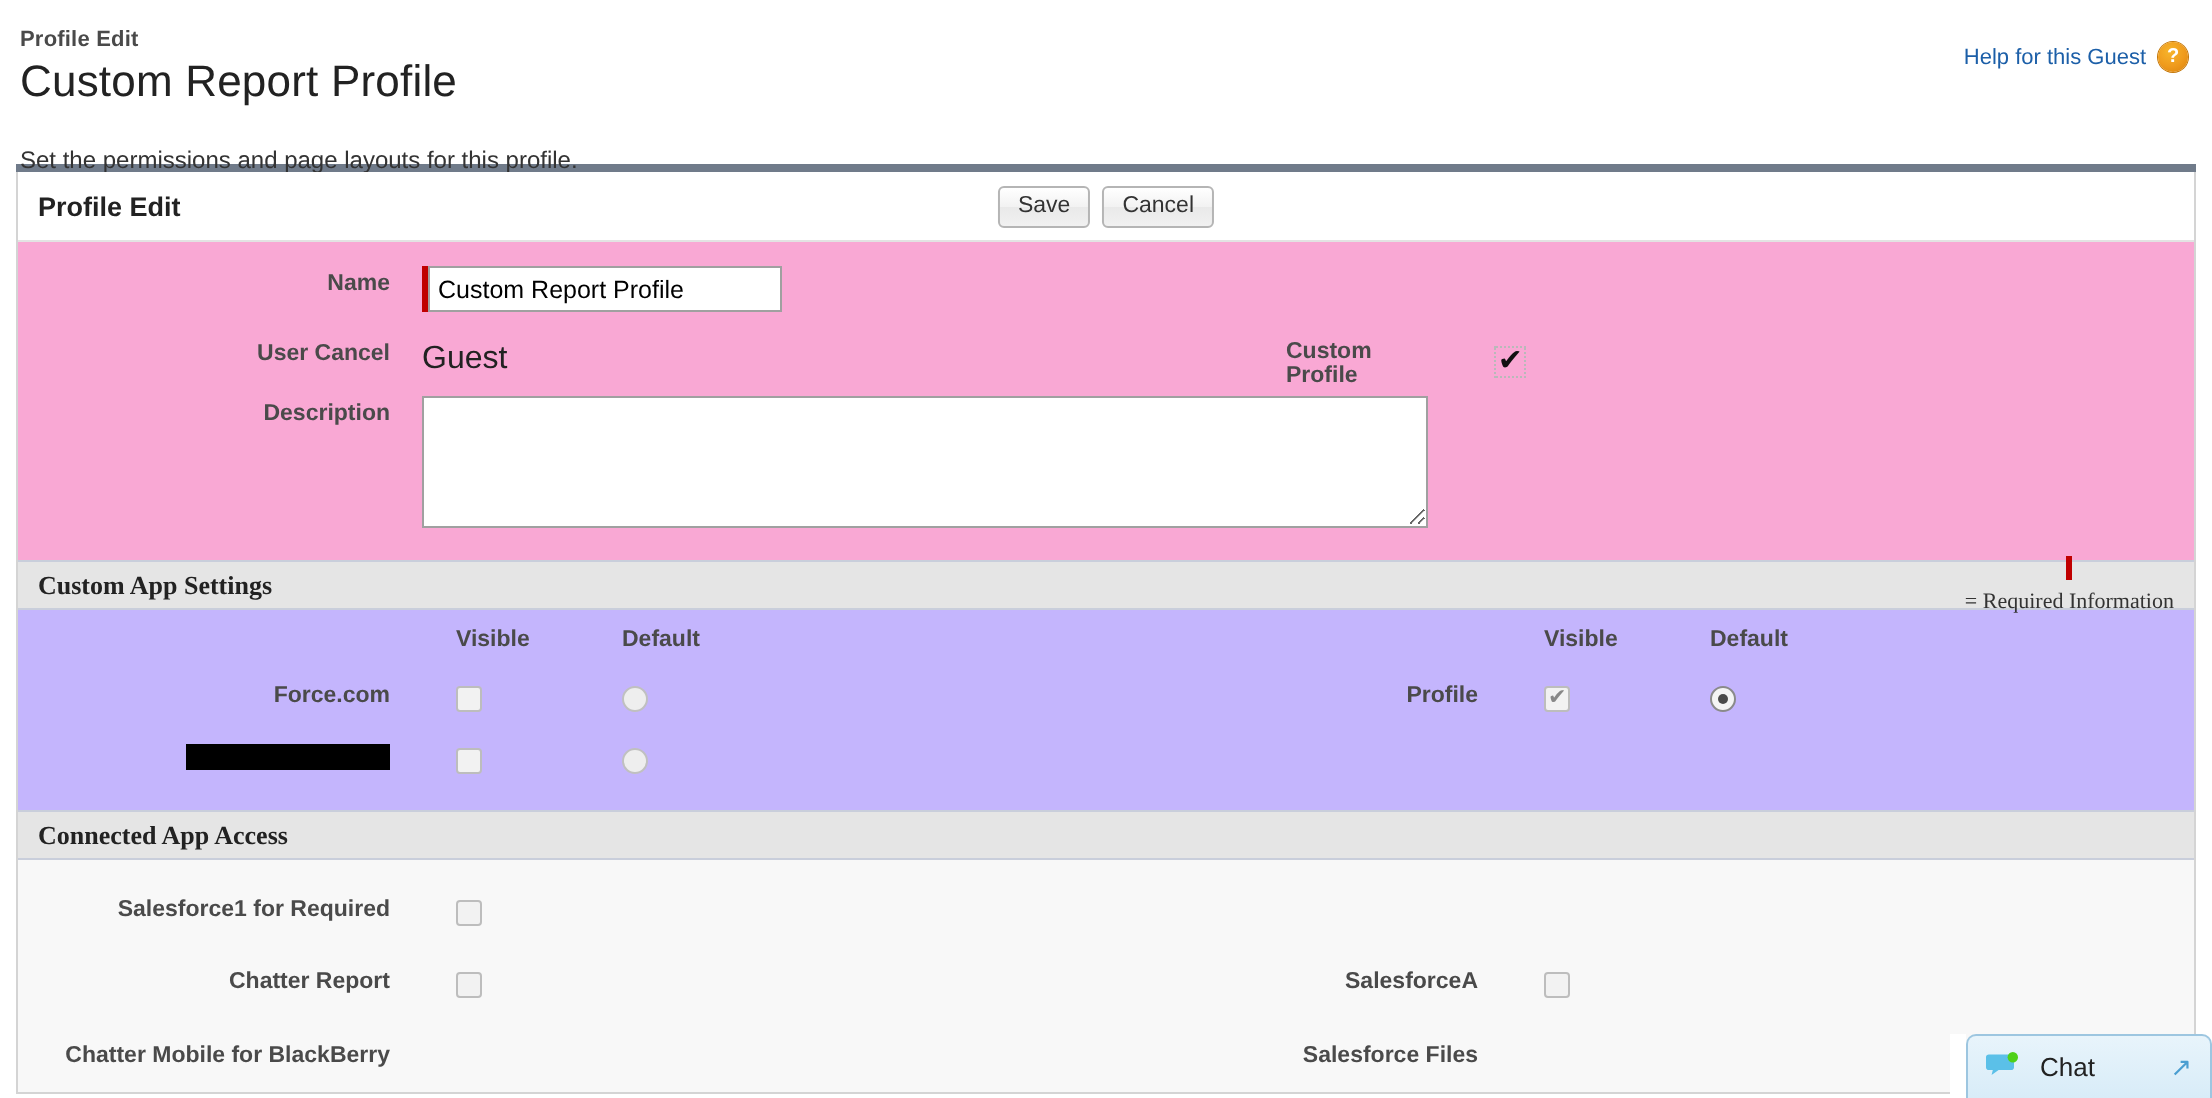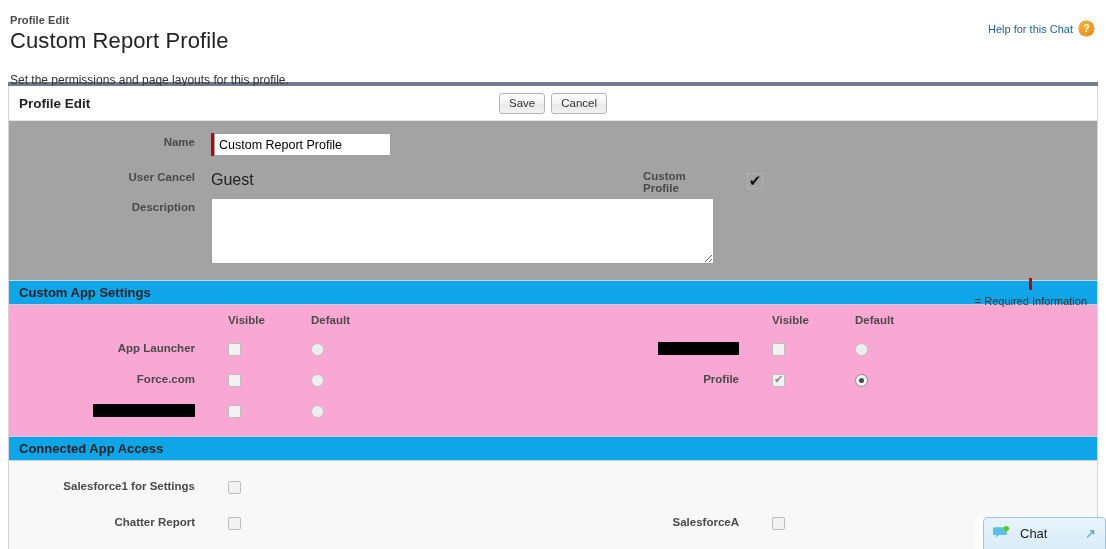"Help for this Chat" span.lbl { text: Chat -> Guest }
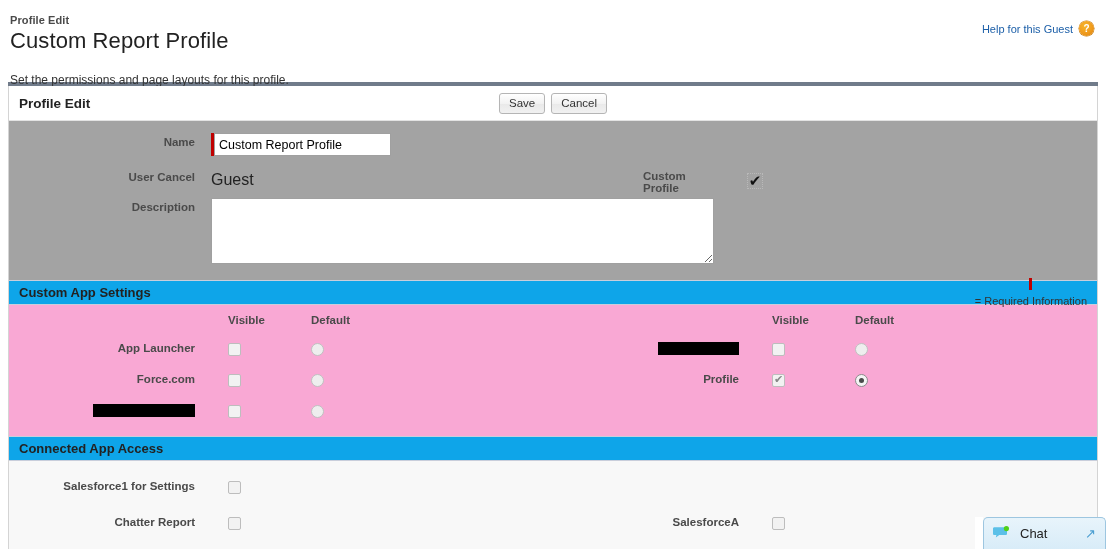"Name" .form-area { background: #a3a3a3 -> #f9a8d4 }
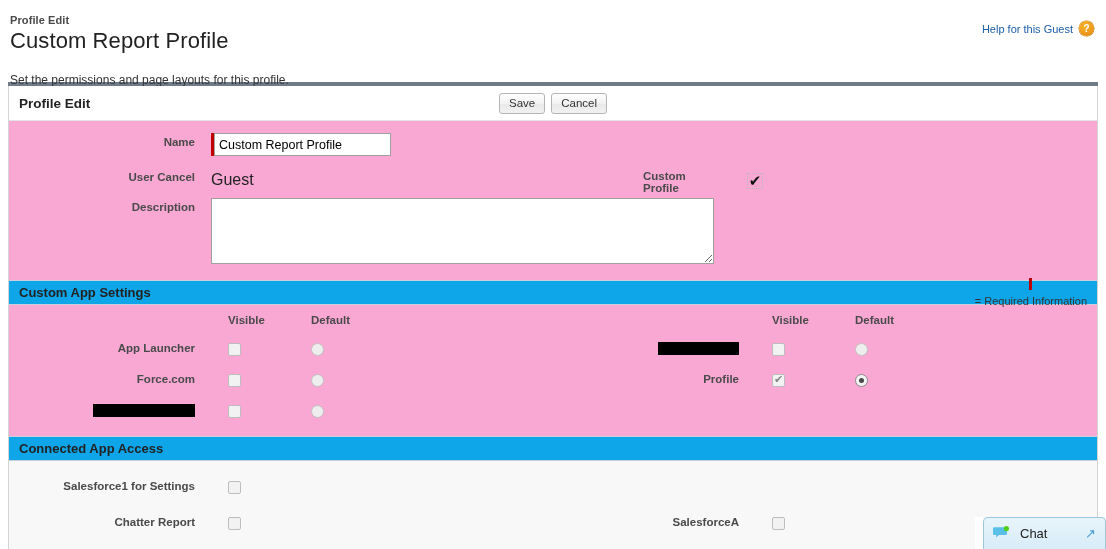"Custom App Settings" .sec-head { background: #0ea5e9 -> #e5e5e5; font-family: none -> Liberation Serif, serif }
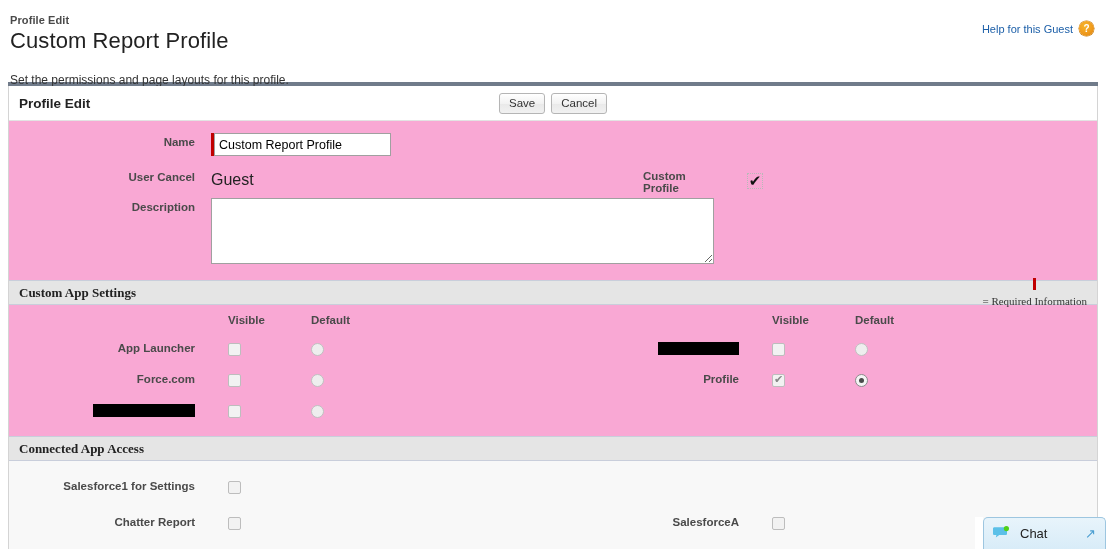"Visible" .apps { background: #f9a8d4 -> #c4b5fd }
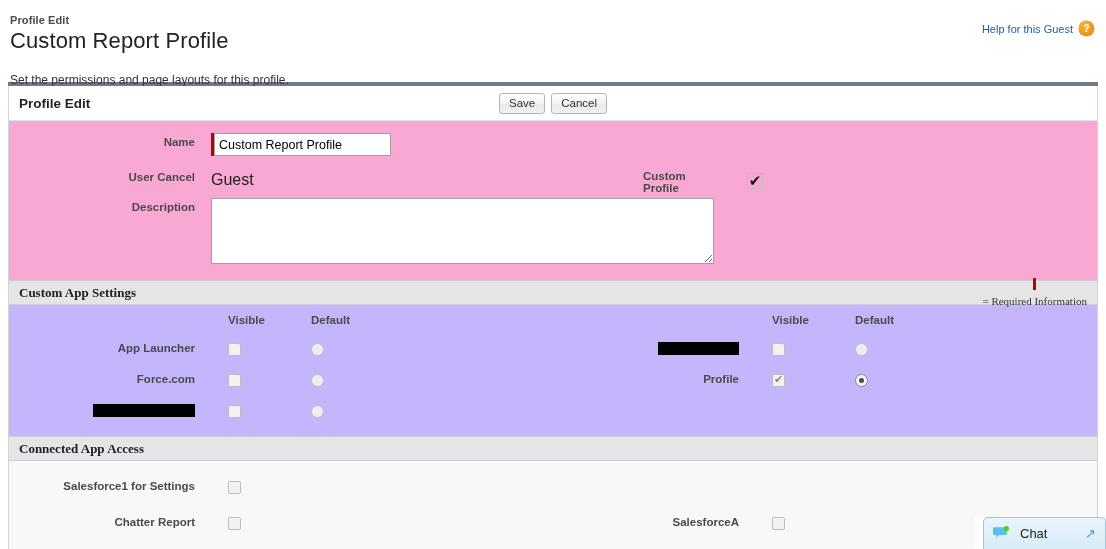"App Launcher" div.app-row { html: <div> <div> <div>App Launcher</div> <div> <input> </div> <div> <input> </div> </div> <div> <div> <span></span> </div> <div> <input> </div> <div> <input> </div> </div> </div> -> none }
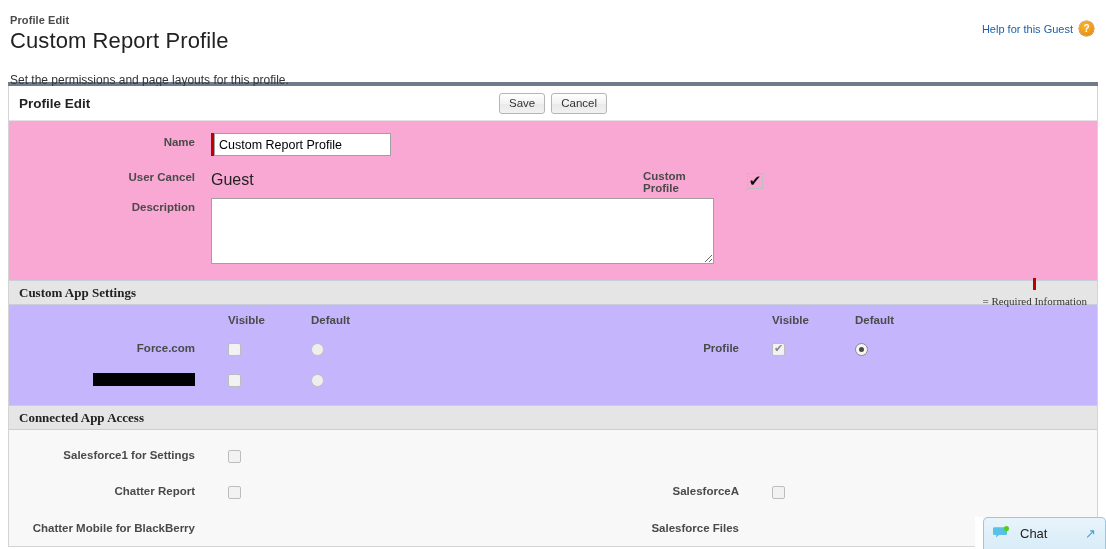"Salesforce1 for Settings" div.lbl-cell { text: Settings -> Required }
